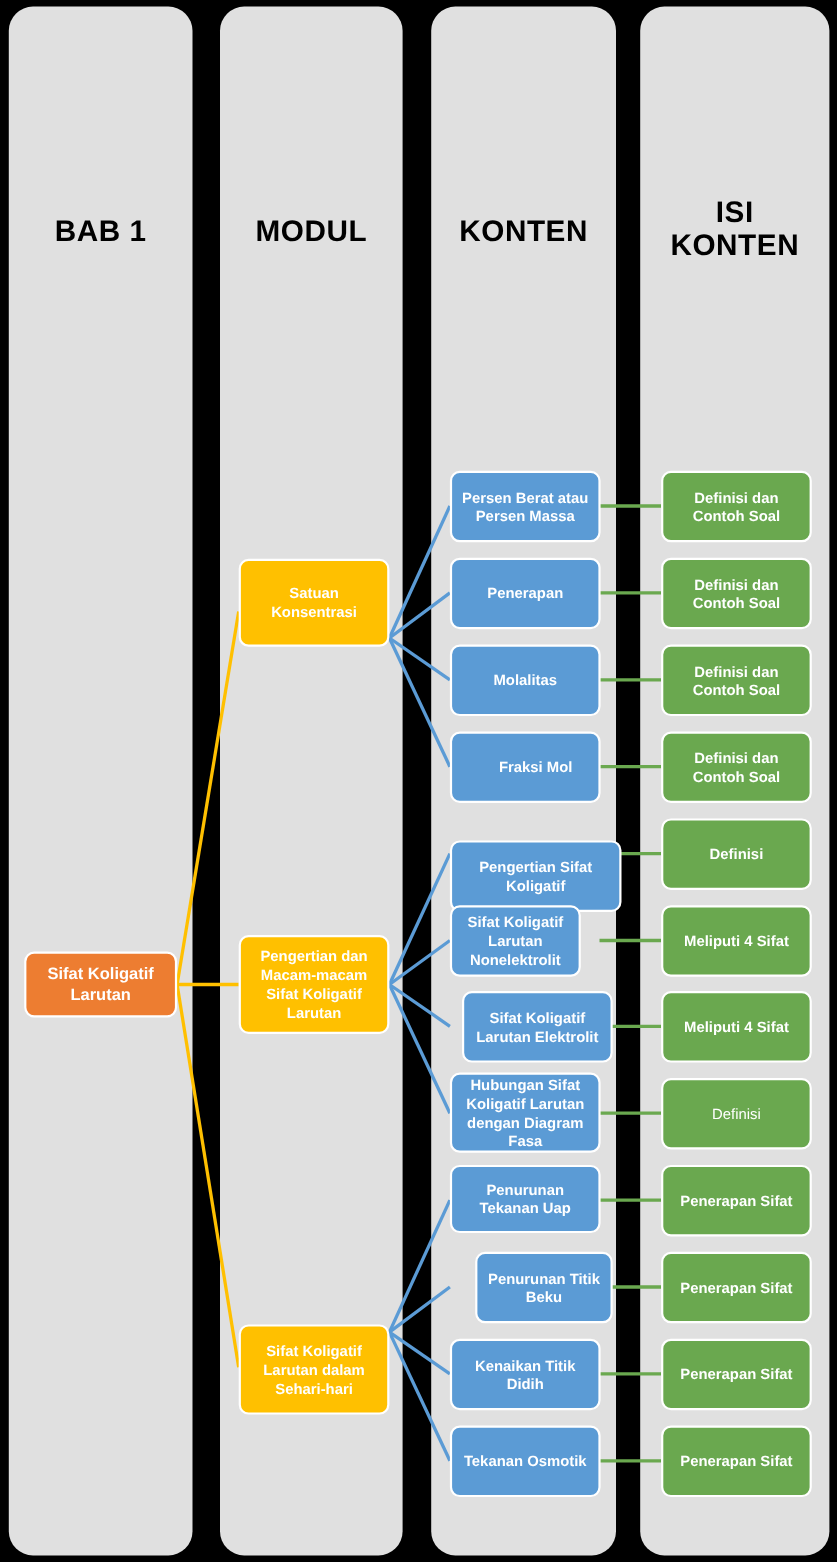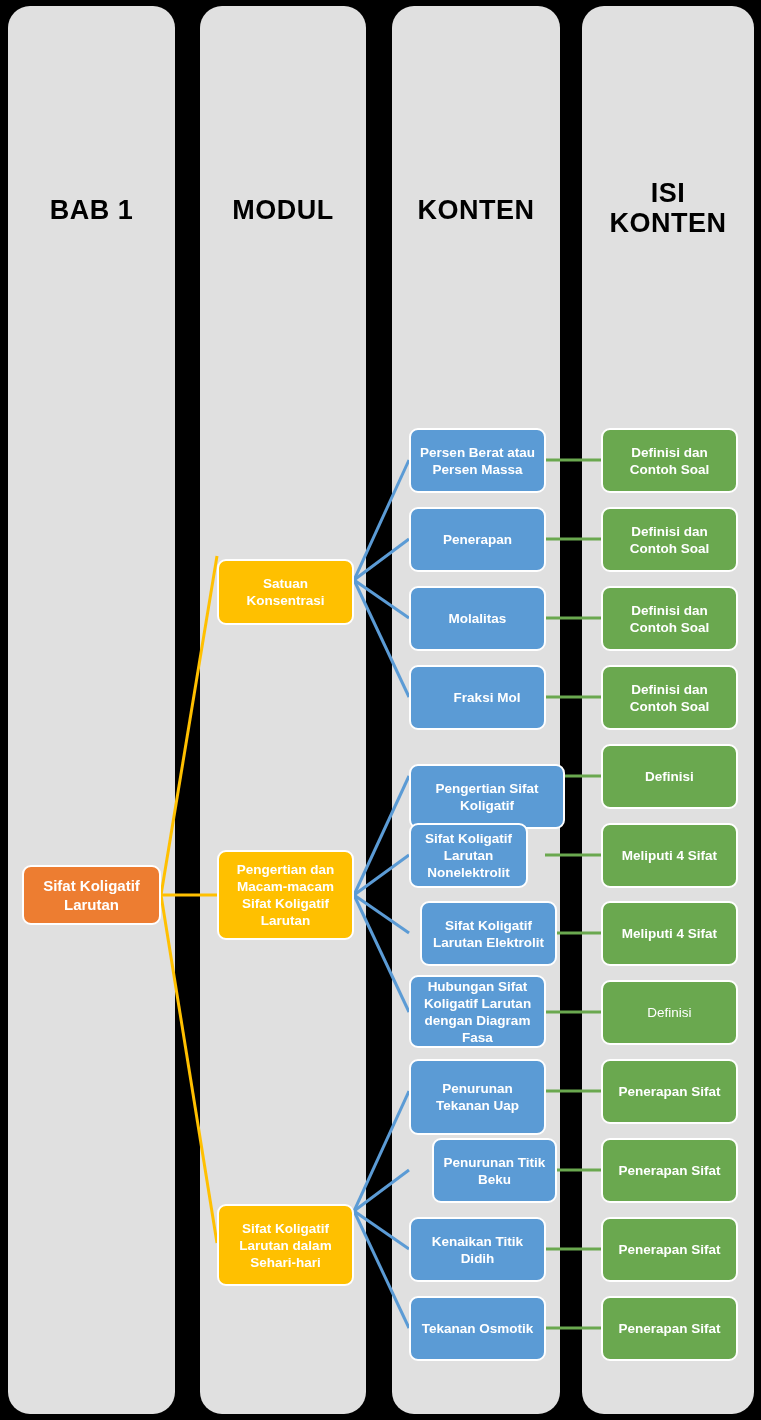"Satuan Konsentrasi" div.node { height: 66px -> 80px; top: 559px -> 508px }
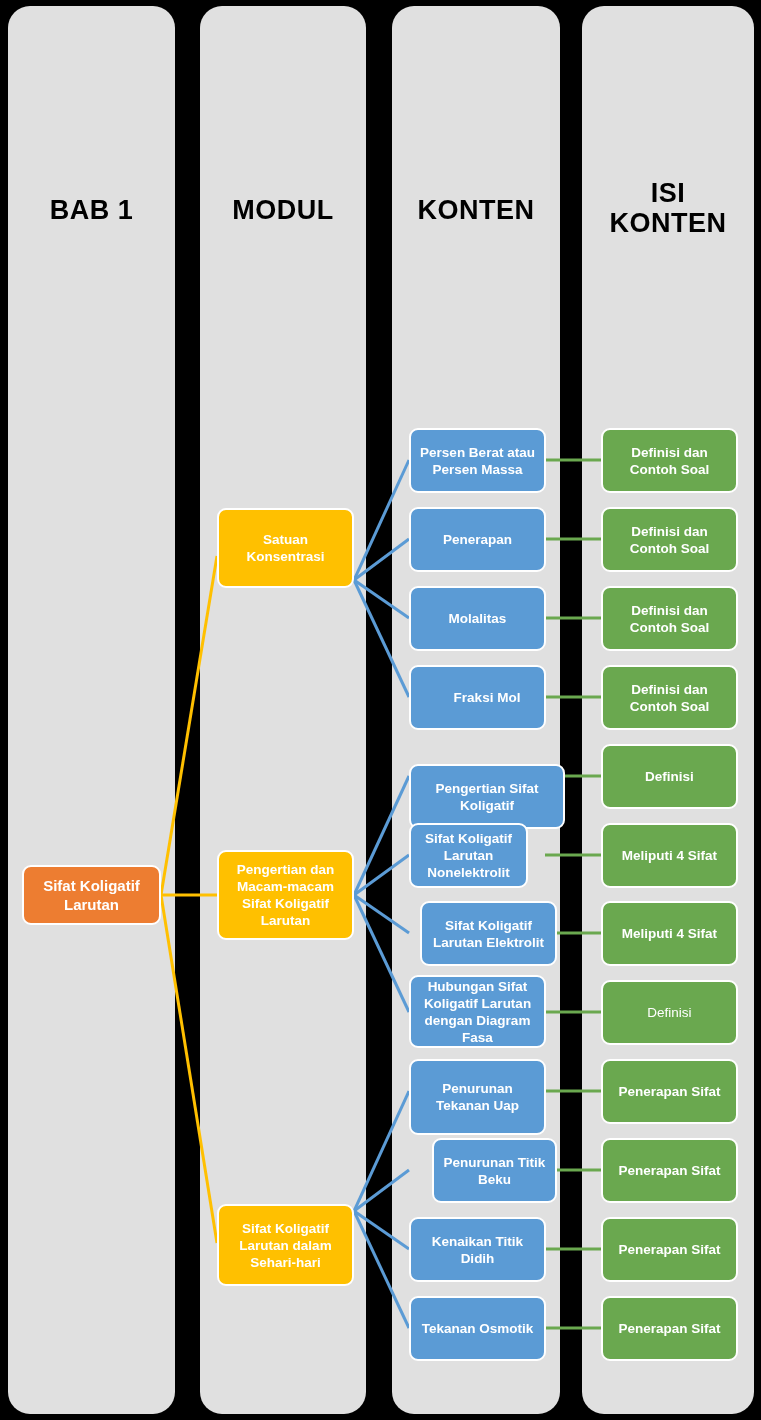"Penurunan Tekanan Uap" div.node { height: 76px -> 62px }
